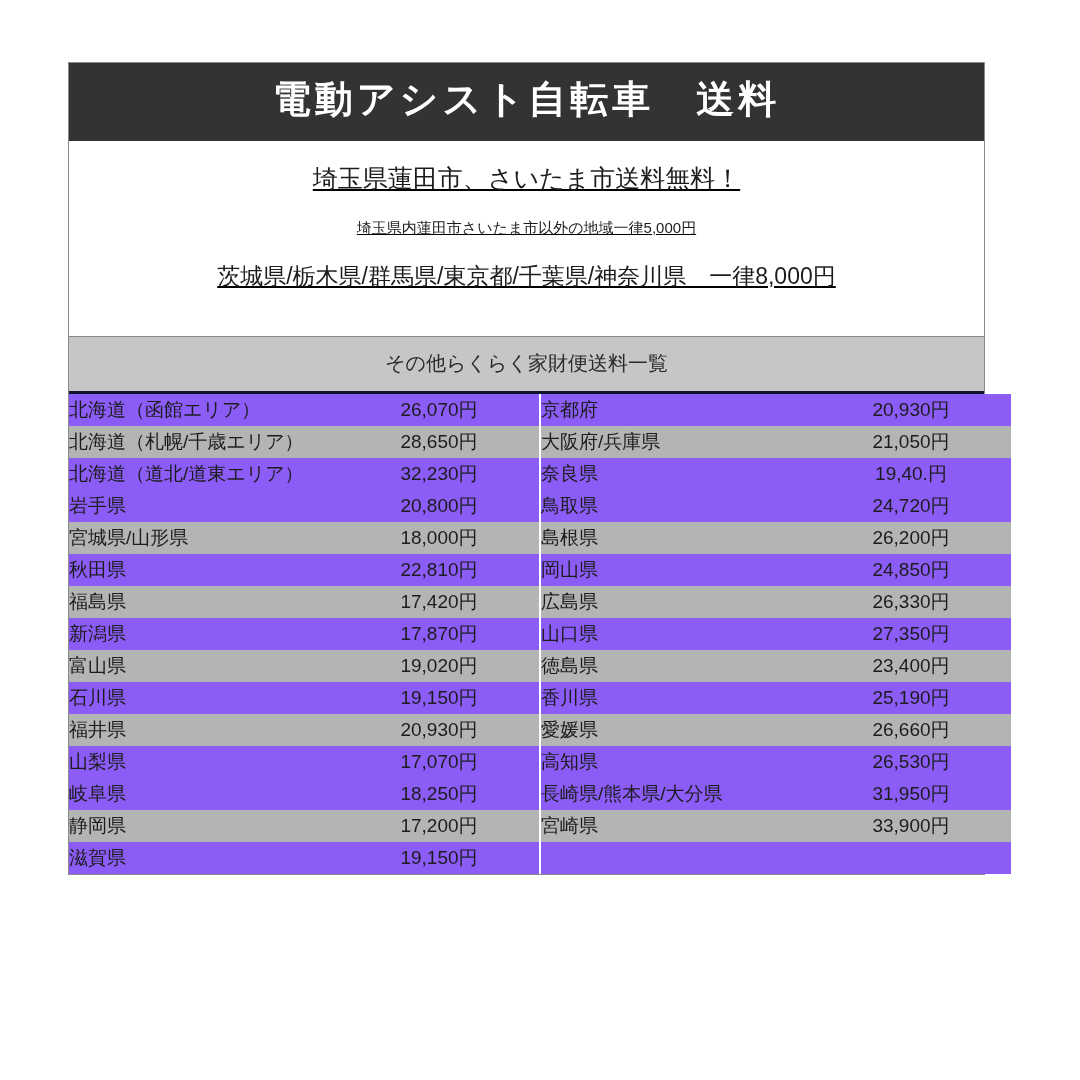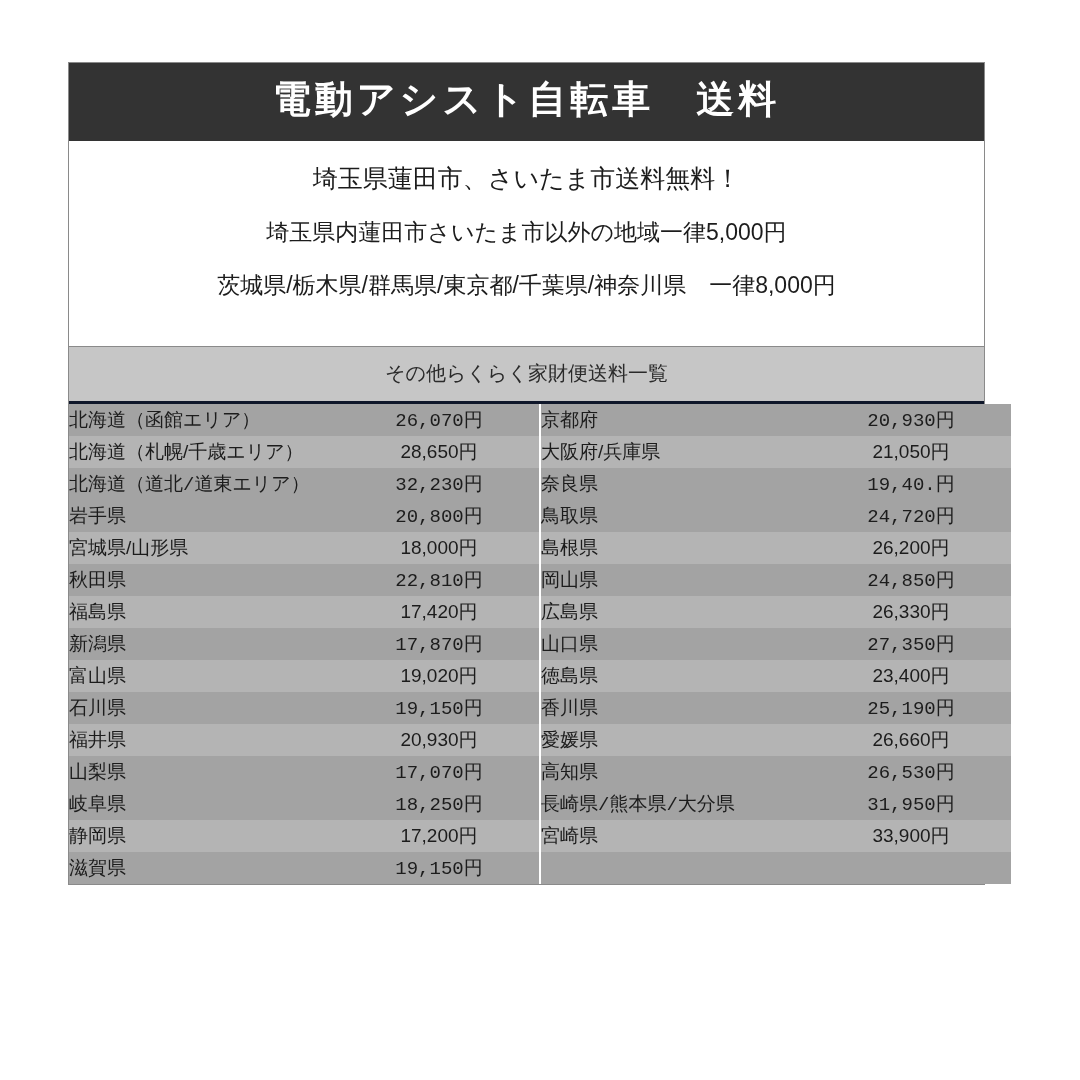"埼玉県蓮田市、さいたま市送料無料！" .notices { text-decoration: none -> underline }
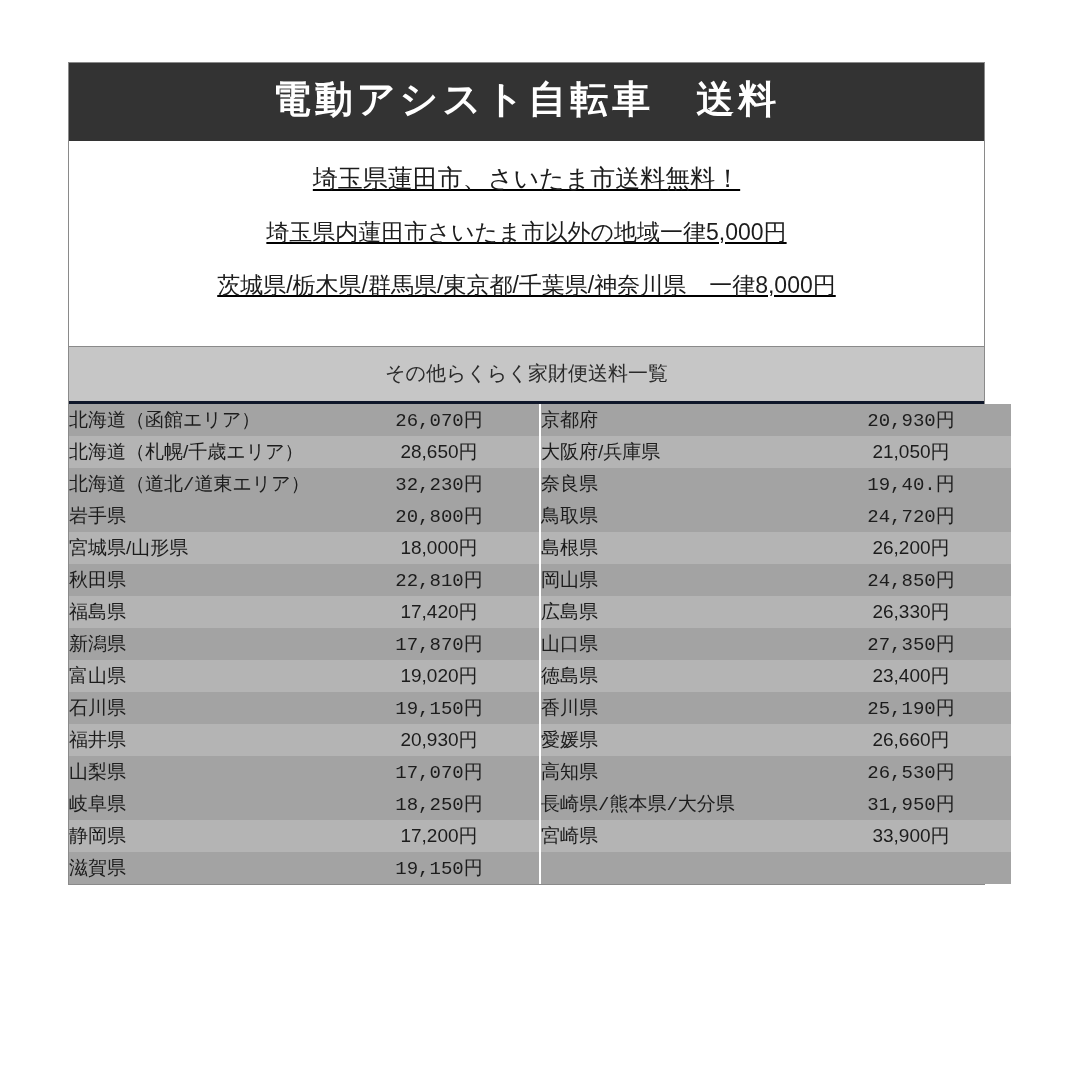"埼玉県内蓮田市さいたま市以外の地域一律5,000円" .notice-2 { font-size: 23px -> 15px }
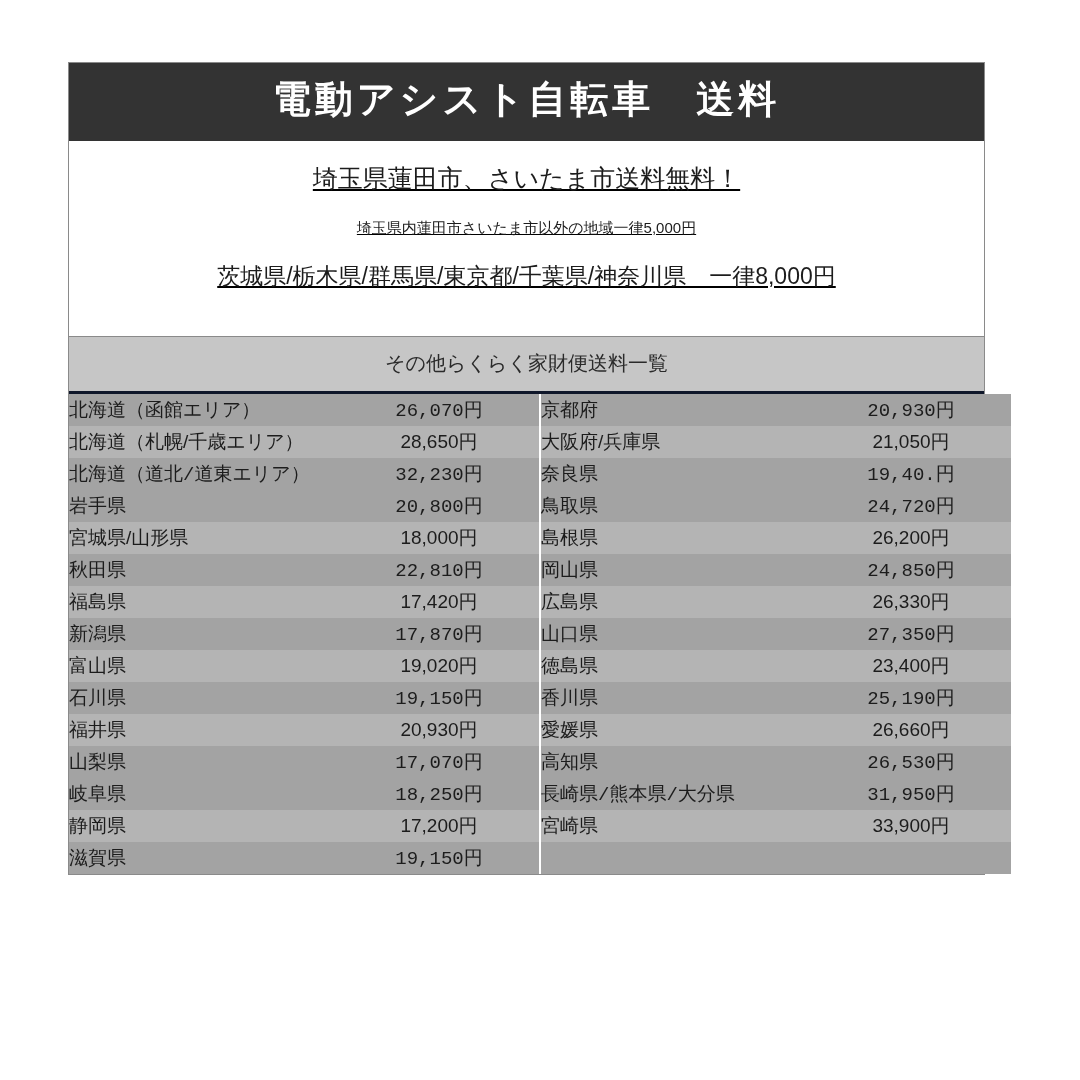"北海道（函館エリア）" tr.row-plain td.region, tr.row-plain td.price { background: #a3a3a3 -> #8b5cf6; font-family: Liberation Mono, monospace -> none }
